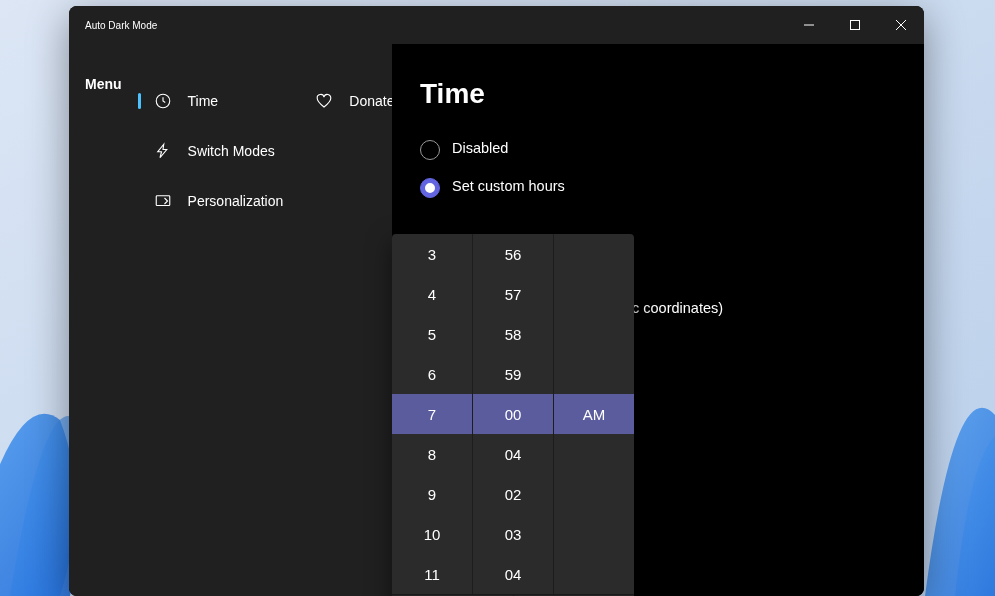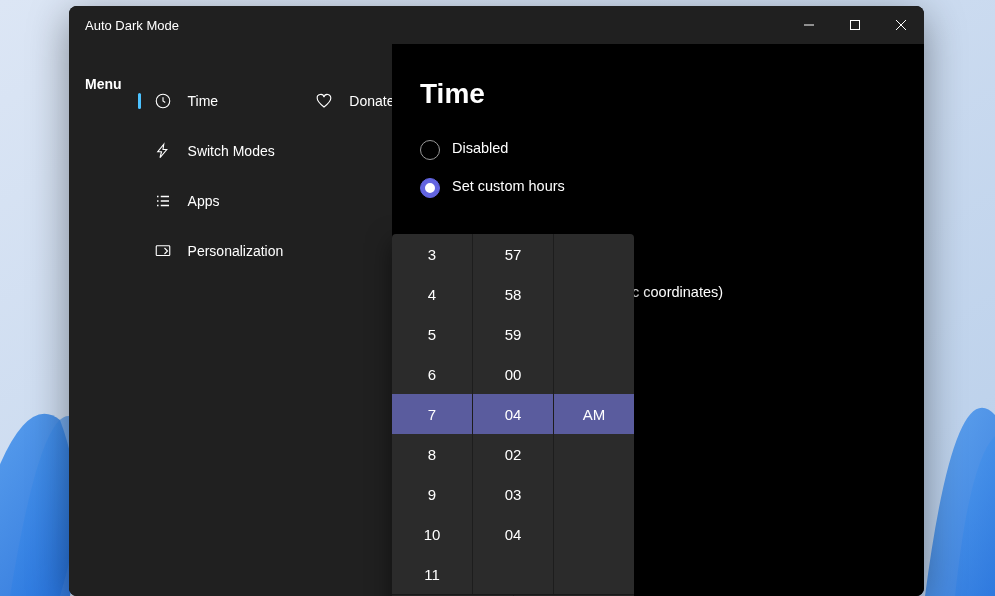"Auto Dark Mode" .titlebar-title { font-size: 13px -> 10px }
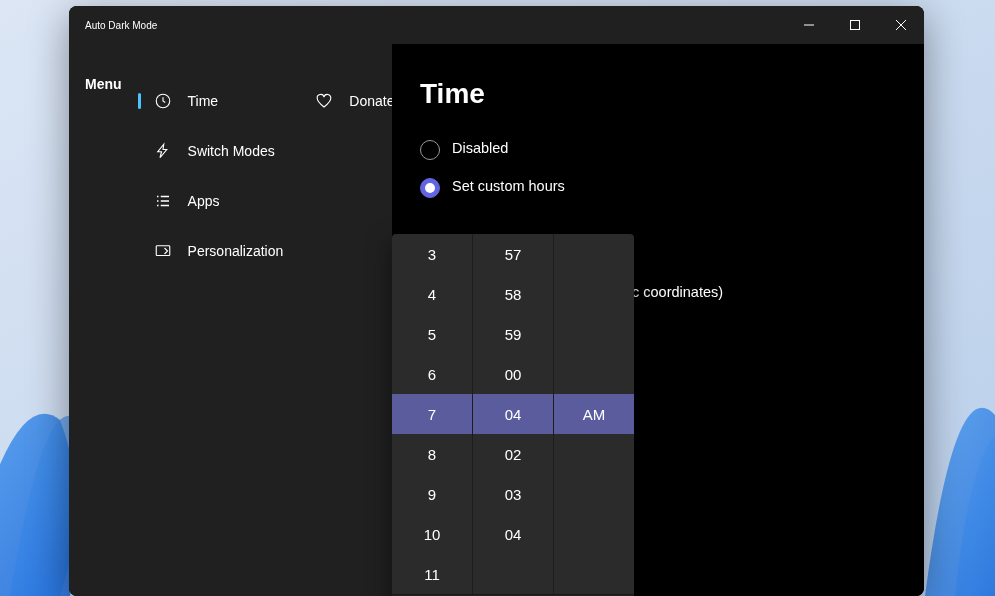"Apps" div.menu-item { html: <div> <span> <svg> <path></path> </svg> </span> <span>Apps</span> </div> -> none }
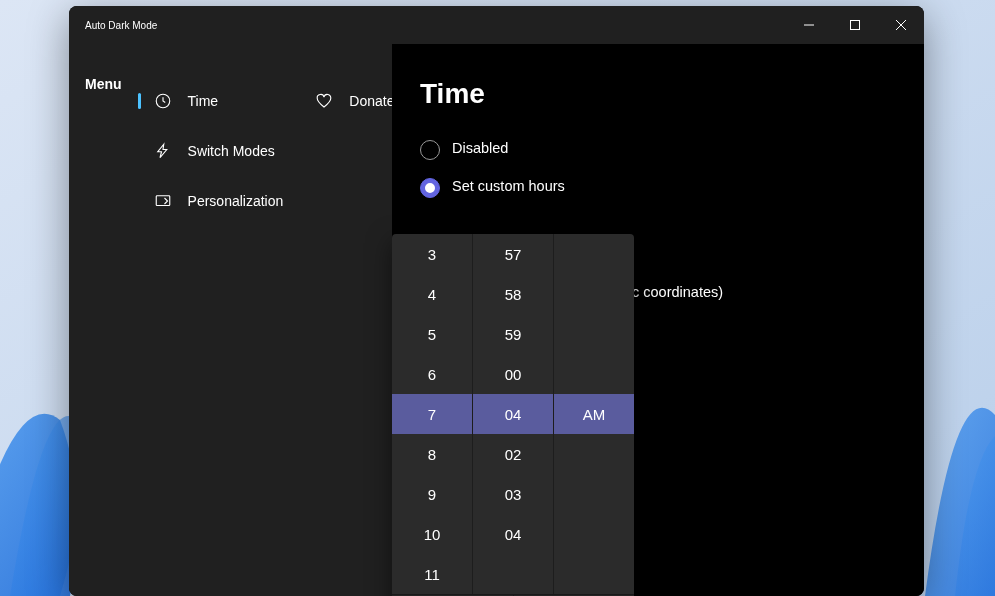"56" div.picker-cell { html: none -> <div>56</div> }
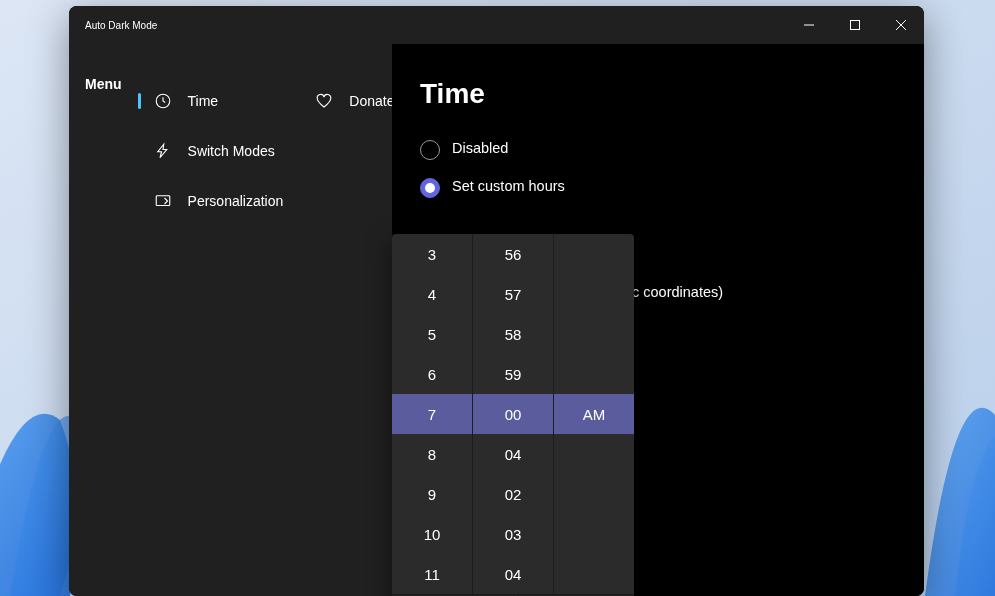"c coordinates)" .bg-hint { top: 240px -> 256px }
